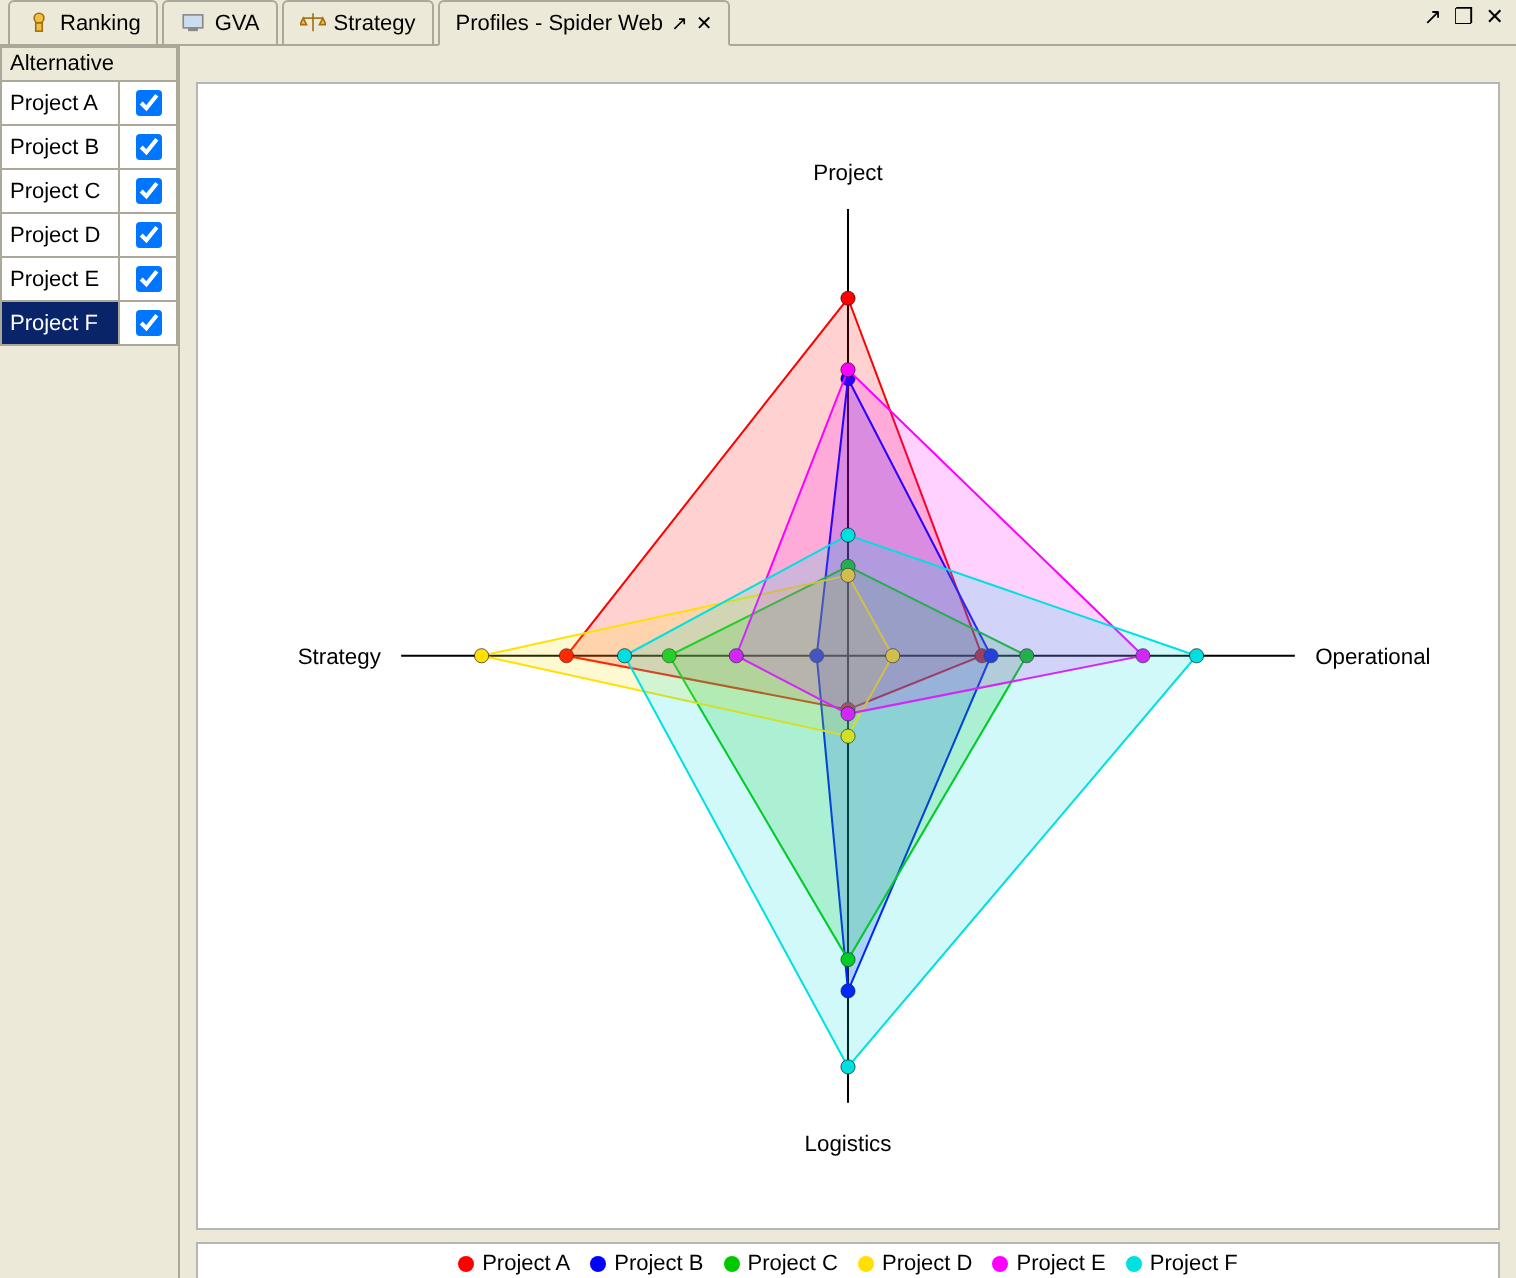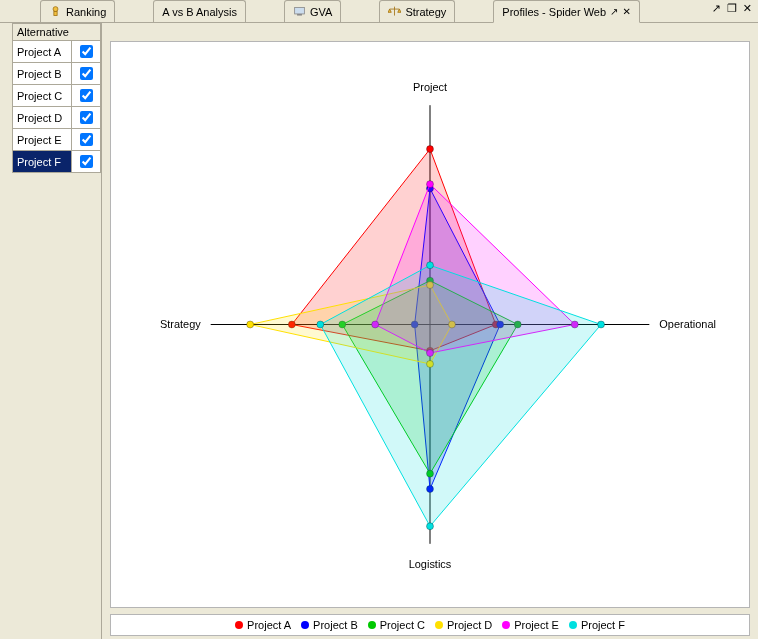"Ranking" .tab { margin-left: 36px -> none }
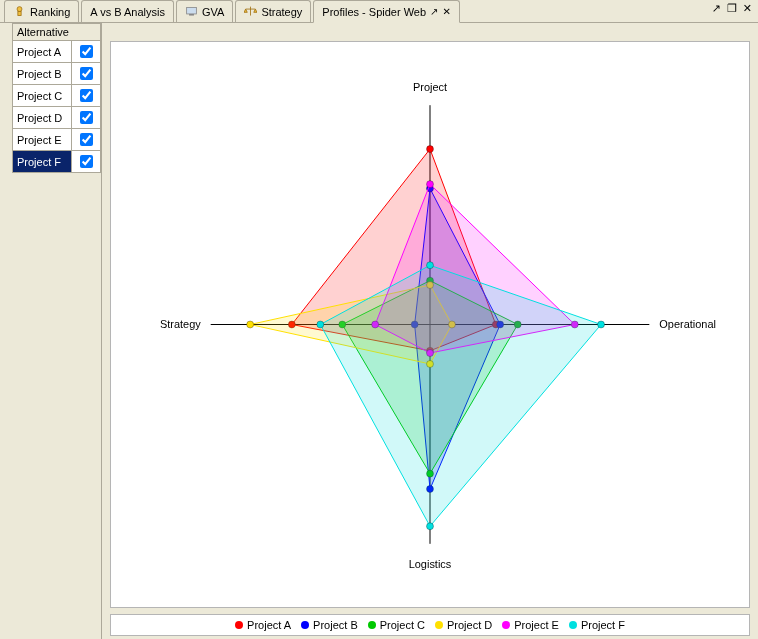"A vs B Analysis" div.tab { html: <div> <span>A vs B Analysis</span> </div> -> none }
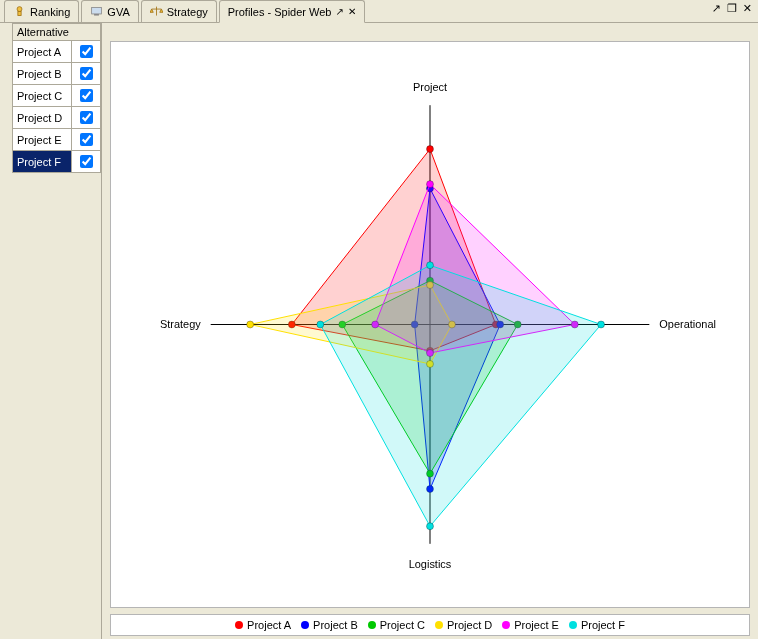"Alternative" .body { margin-left: 12px -> none }
